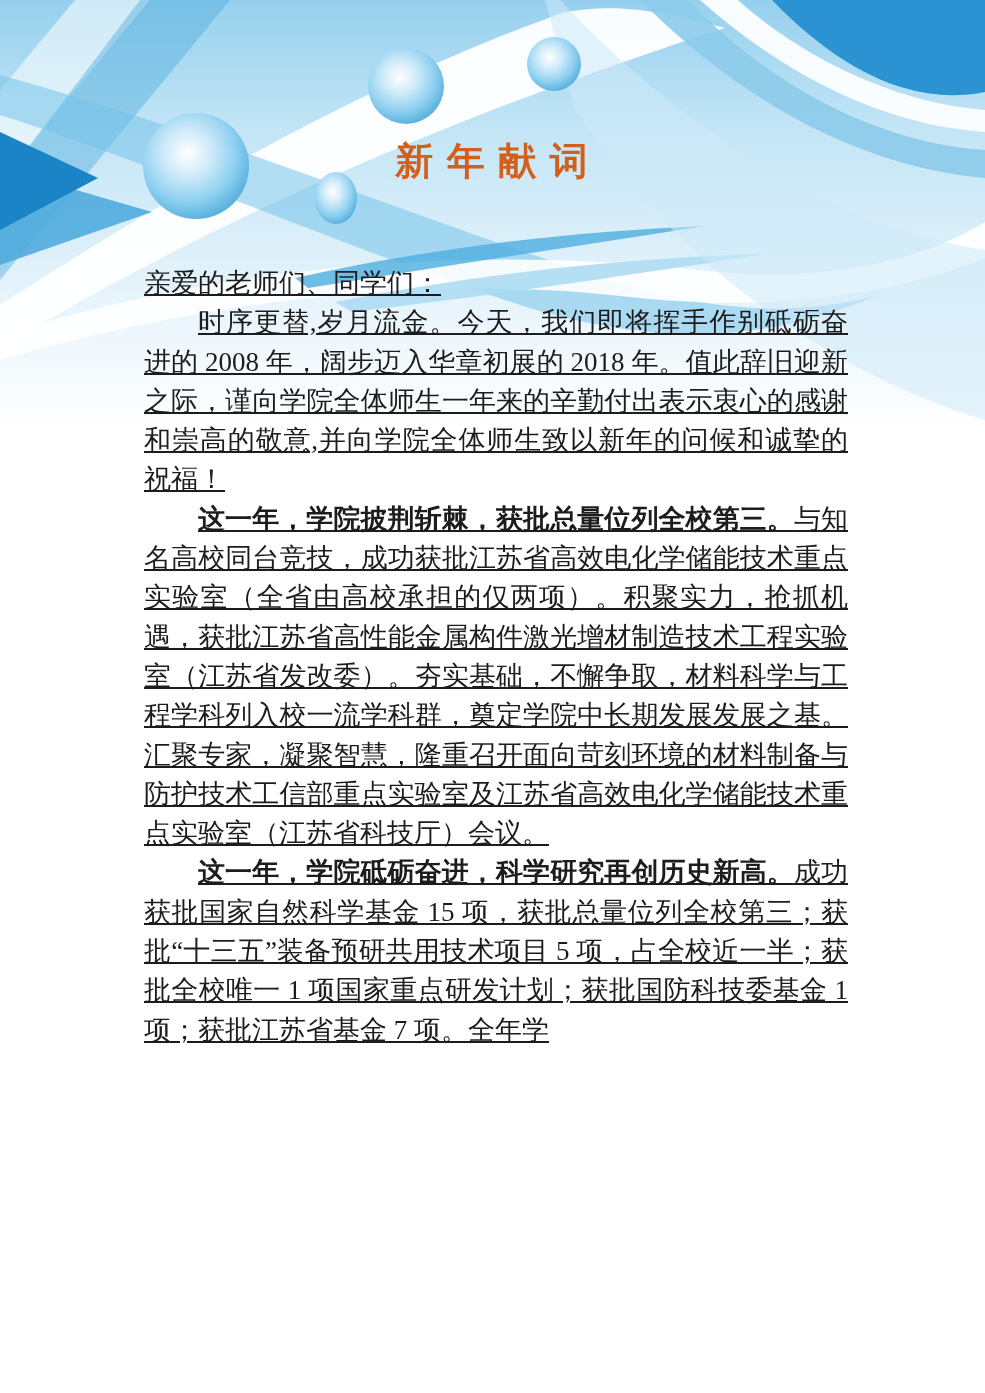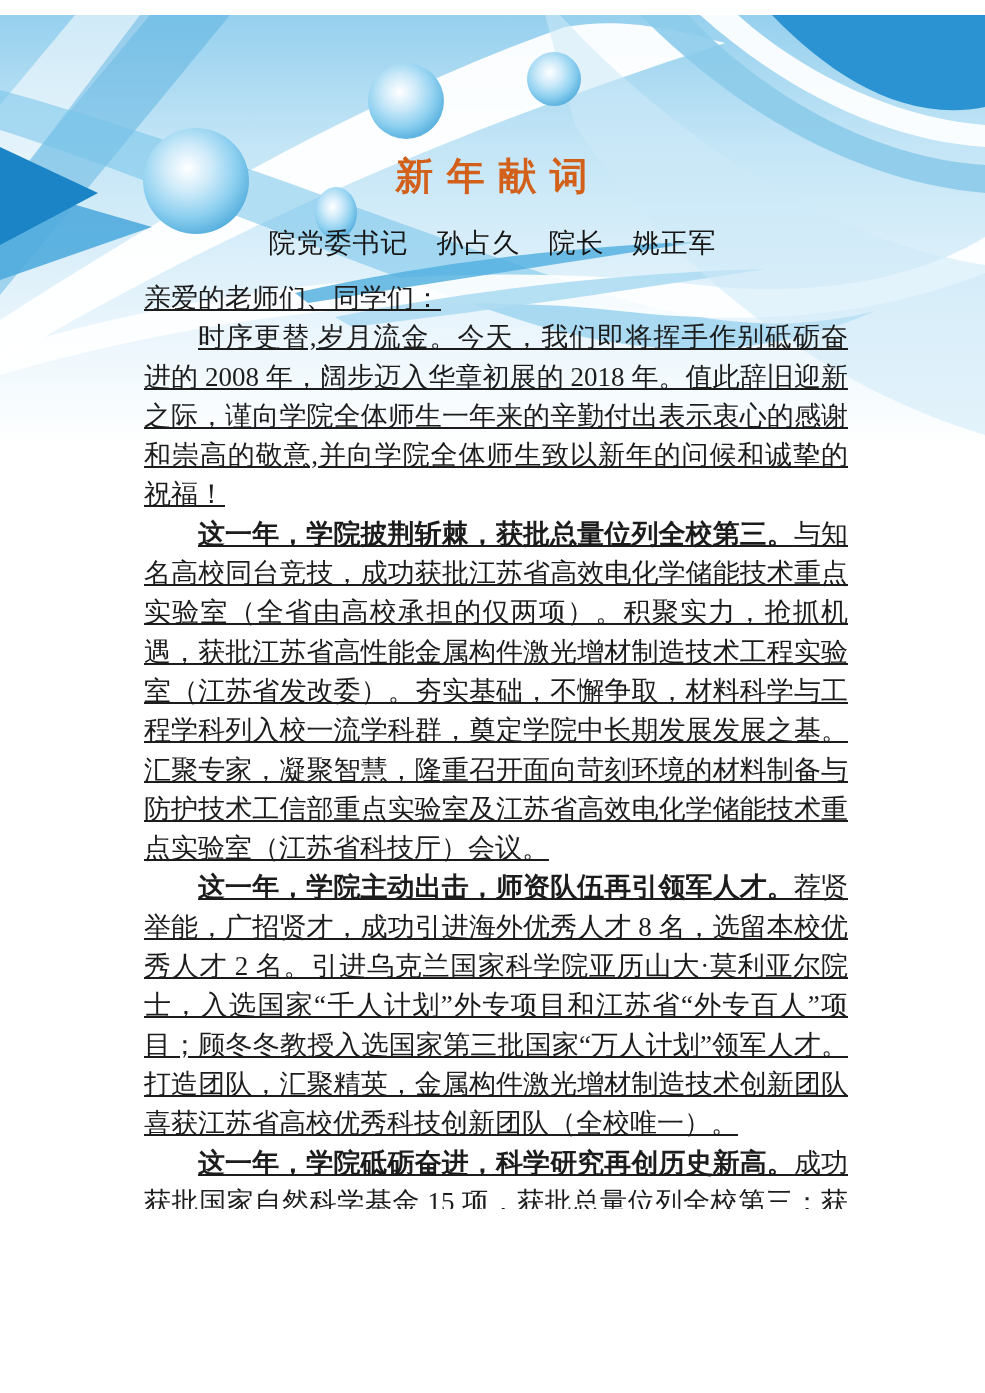"新 年 献 词" .page { margin-top: 15px -> none }
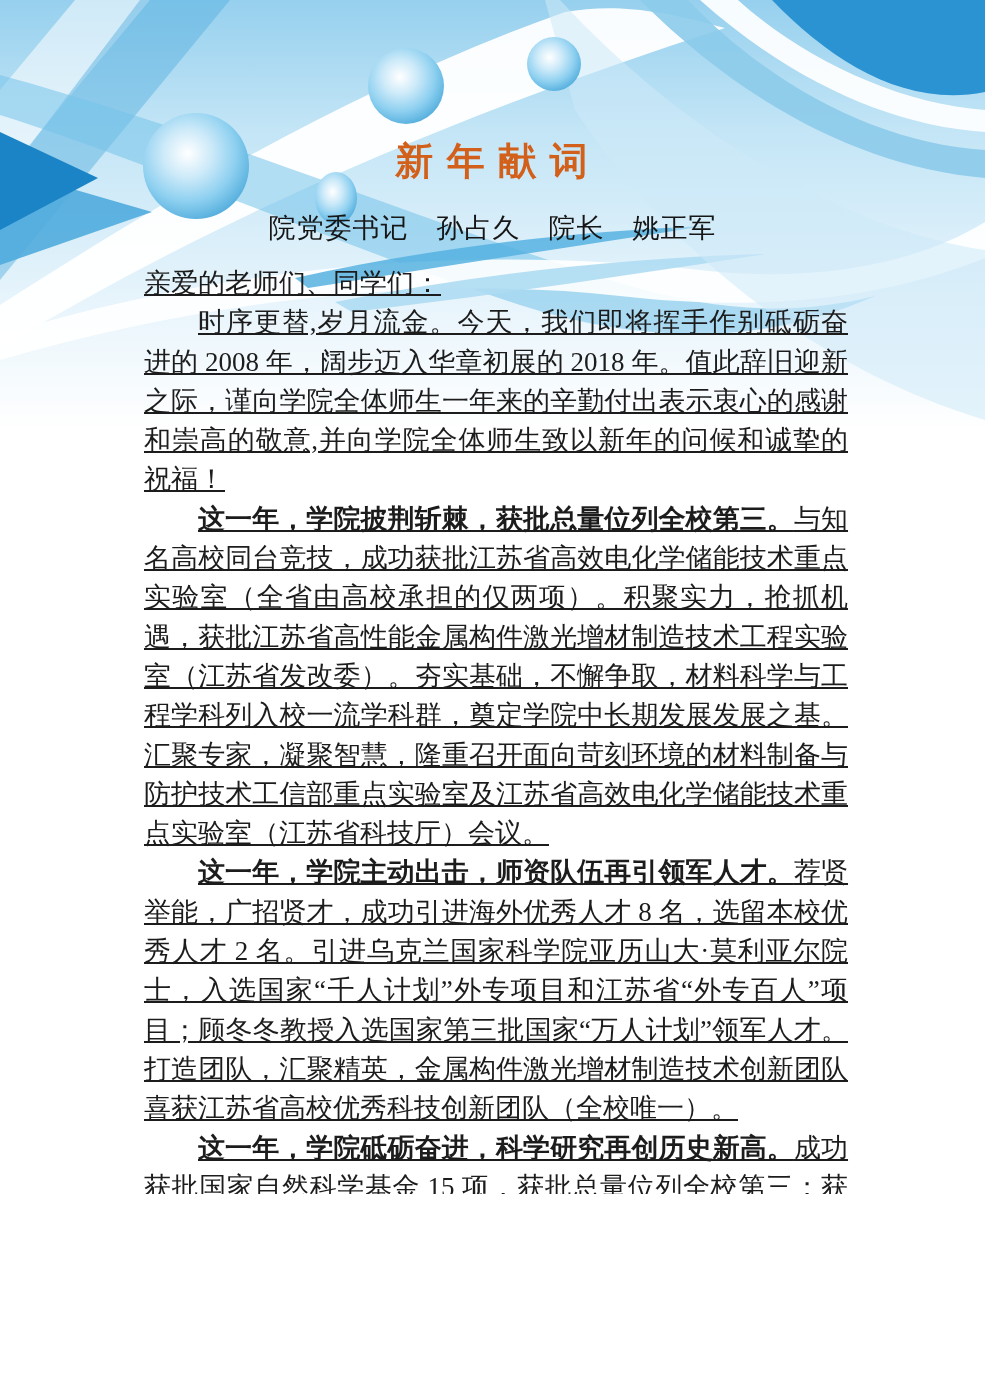"院党委书记 孙占久 院长 姚正军" div.byline { html: <div>院党委书记 孙占久 院长 姚正军</div> -> none }
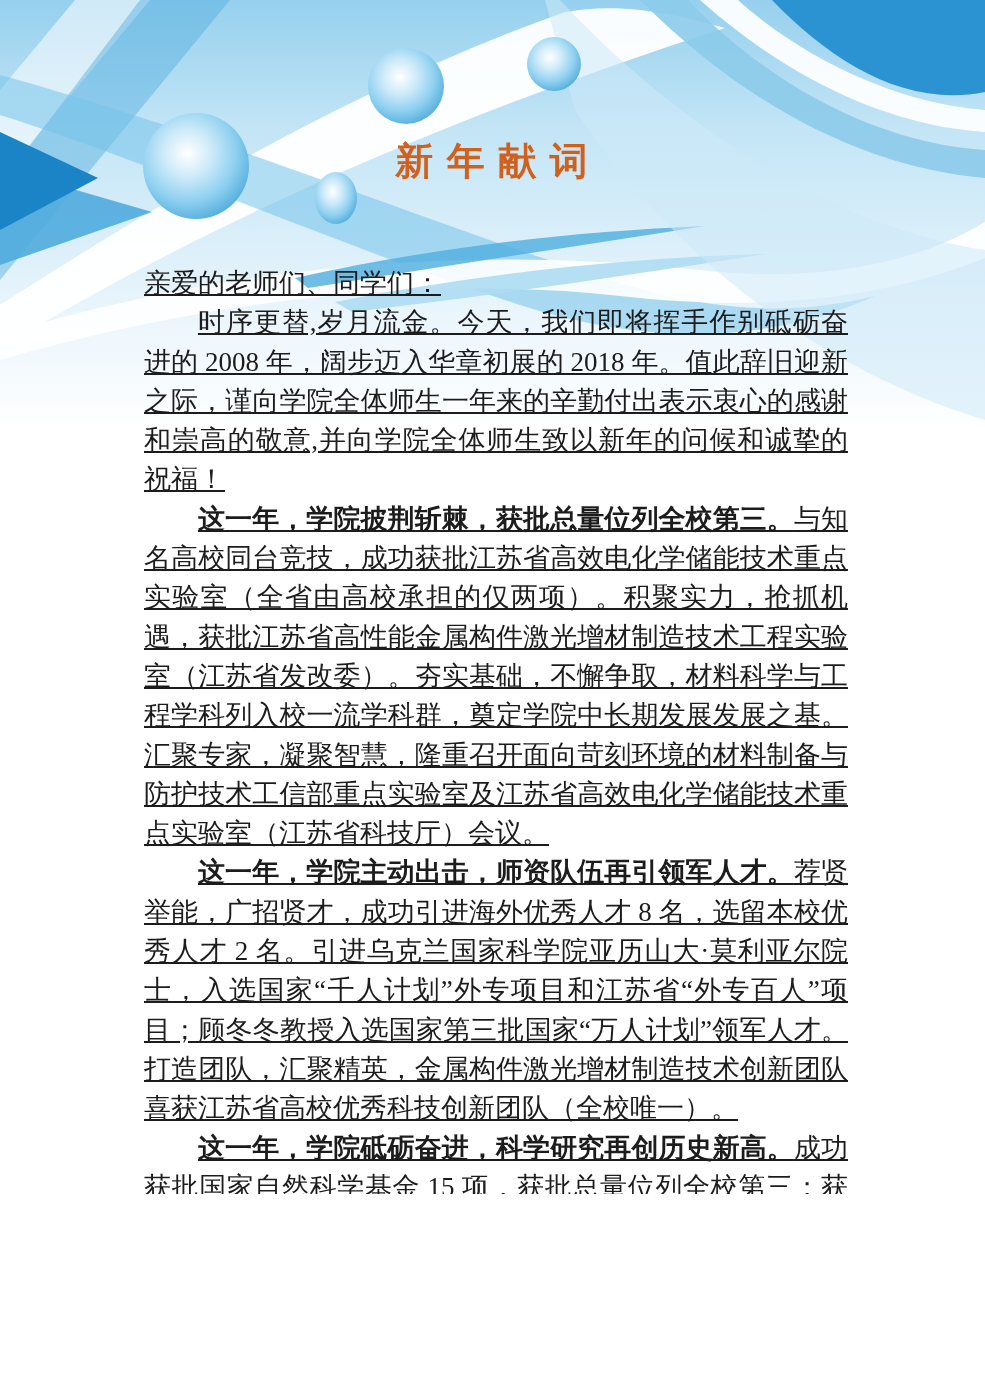"这一年，学院主动出击，师资队伍再引领军人才。荐贤举能，广招贤才，成功引进海外优秀" p.para { html: <p><span>这一年，学院主动出击，师资队伍再引领军人才。</span><span>荐贤举能，广招贤才，成功引进海外优秀人才 8 名，选留本校优秀人才 2 名。引进乌克兰国家科学院亚历山大·莫利亚尔院士，入选国家“千人计划”外专项目和江苏省“外专百人”项目；顾冬冬教授入选国家第三批国家“万人计划”领军人才。打造团队，汇聚精英，金属构件激光增材制造技术创新团队喜获江苏省高校优秀科技创新团队（全校唯一）。</span></p> -> none }
